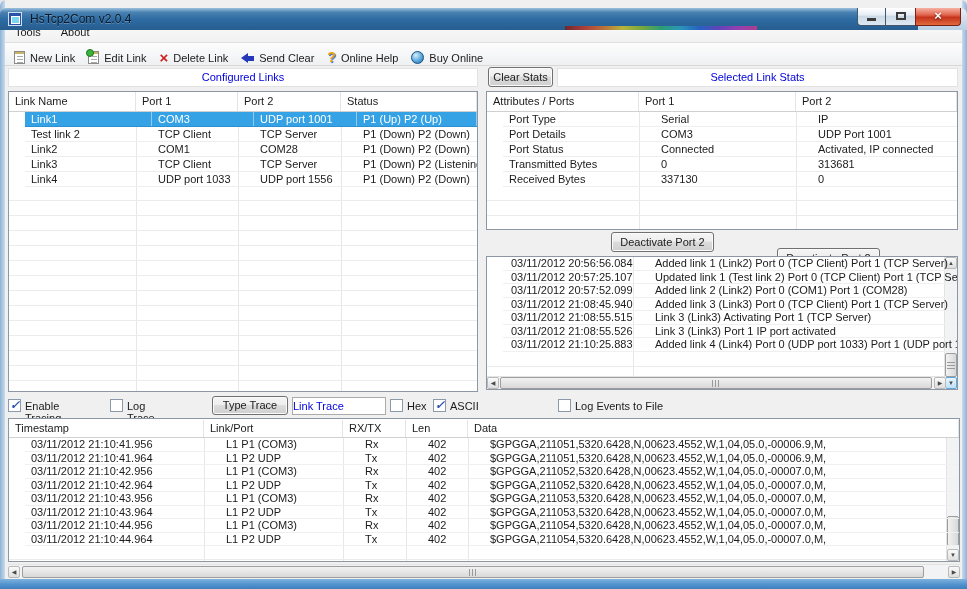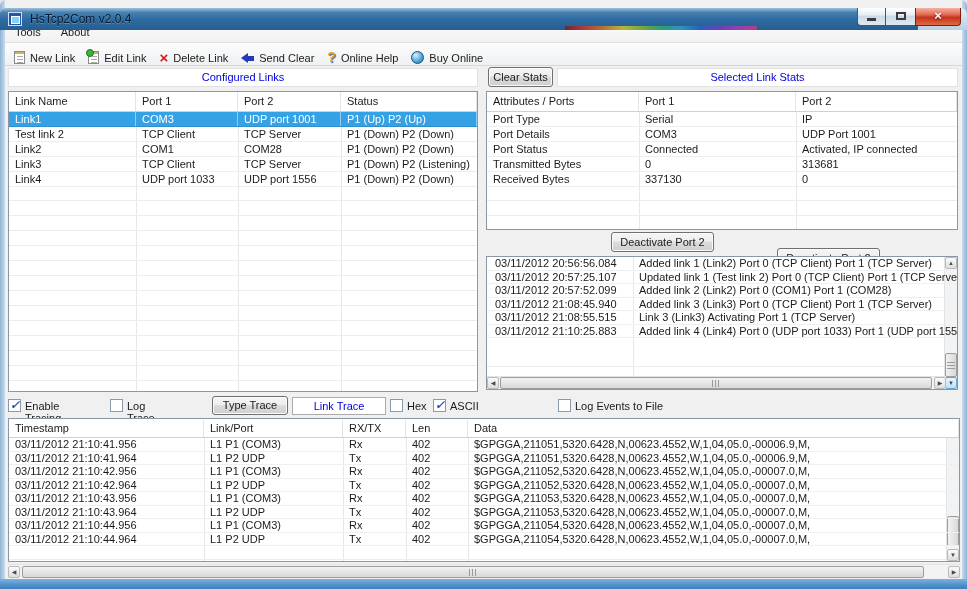"Link1" .lv-row { margin-left: none -> 16px }
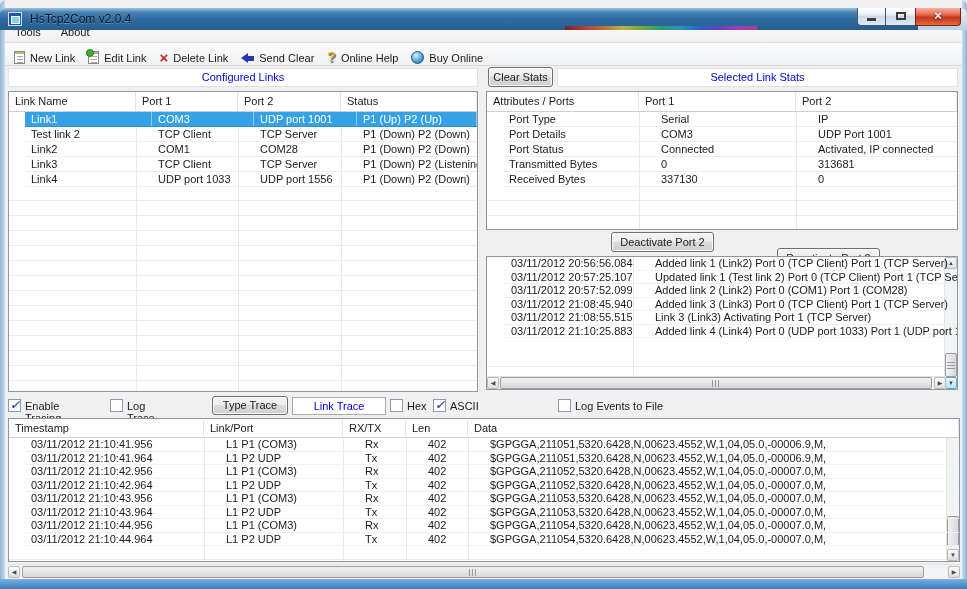"03/11/2012 21:08:55.526" div.lv-row { html: none -> <div> <span>03/11/2012 21:08:55.526</span> <span>Link 3 (Link3) Port 1 IP port activated</span> </div> }
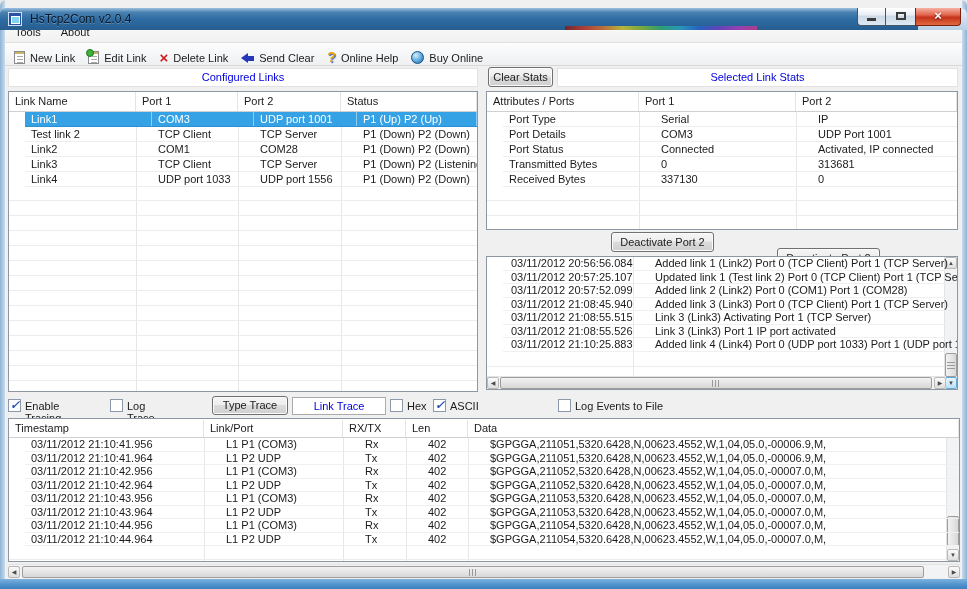"Link Trace" .trace-title-box { text-align: center -> left }
